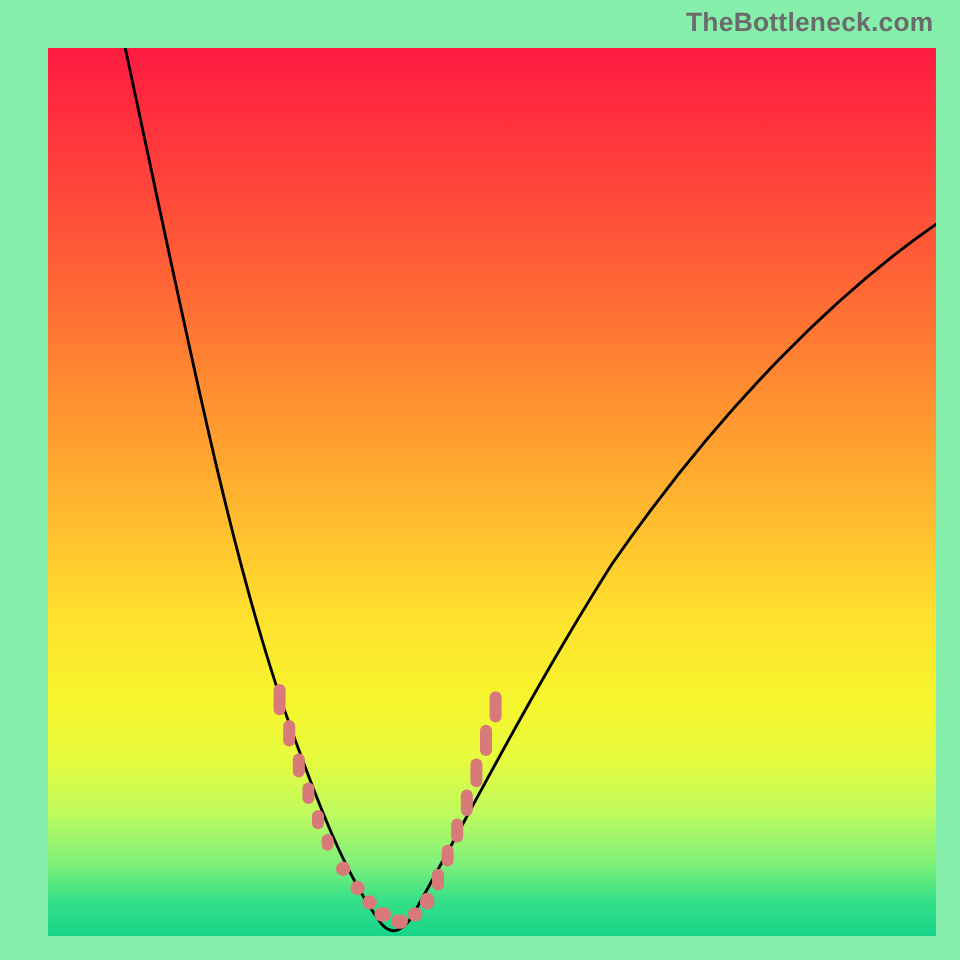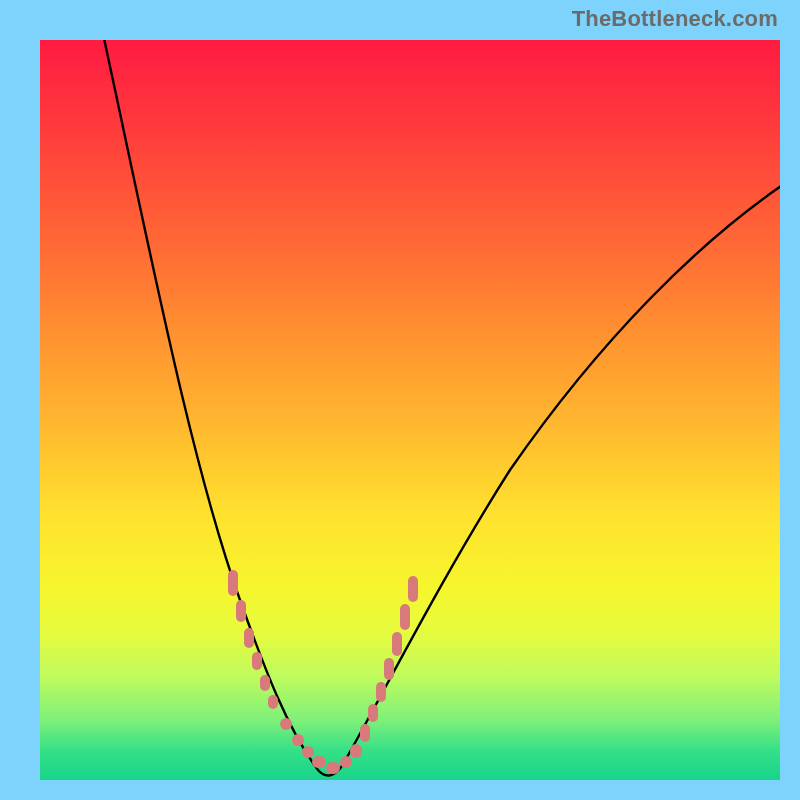"TheBottleneck.com" .frame { background: #7dd3fc -> #86efac }
